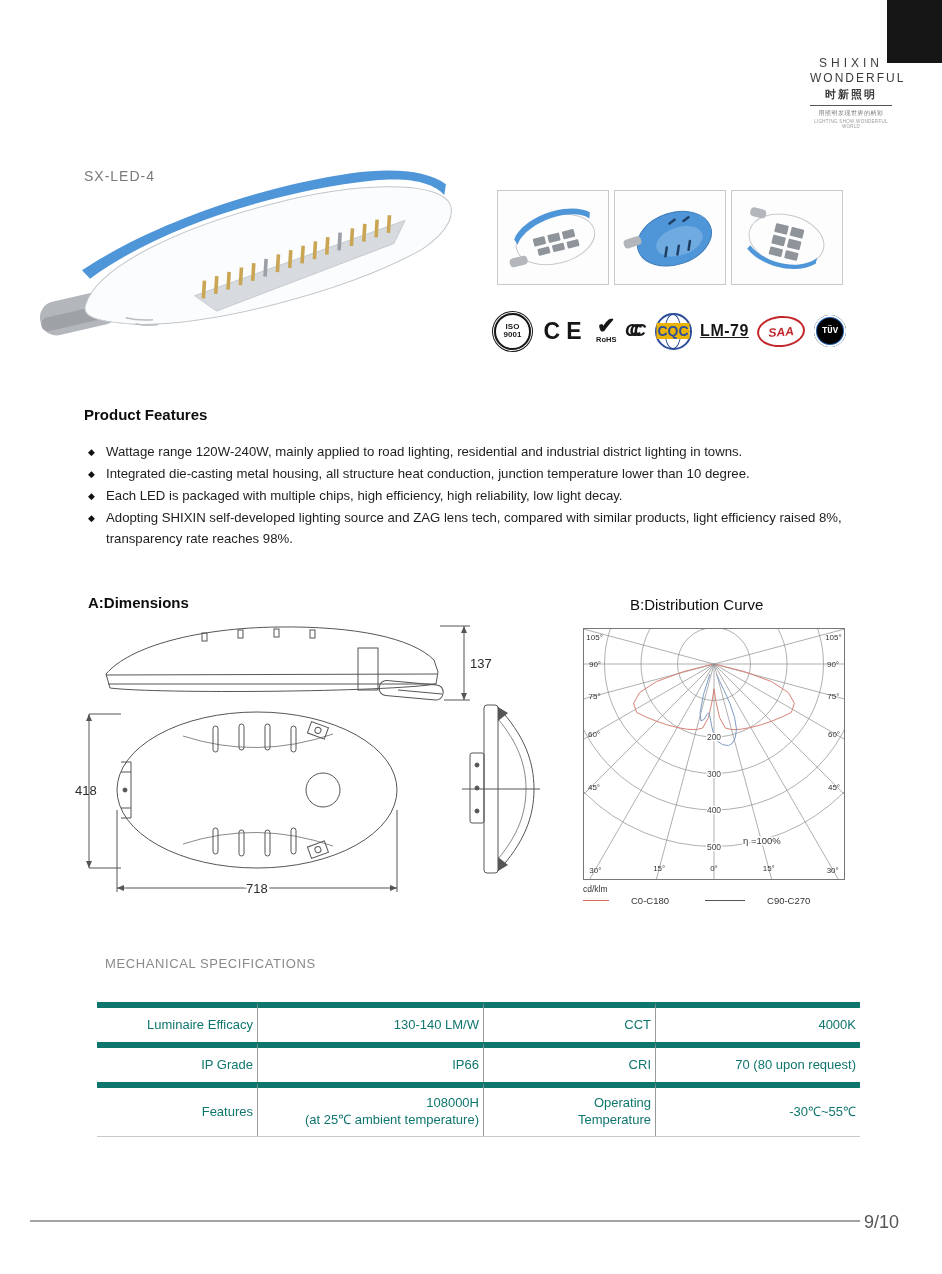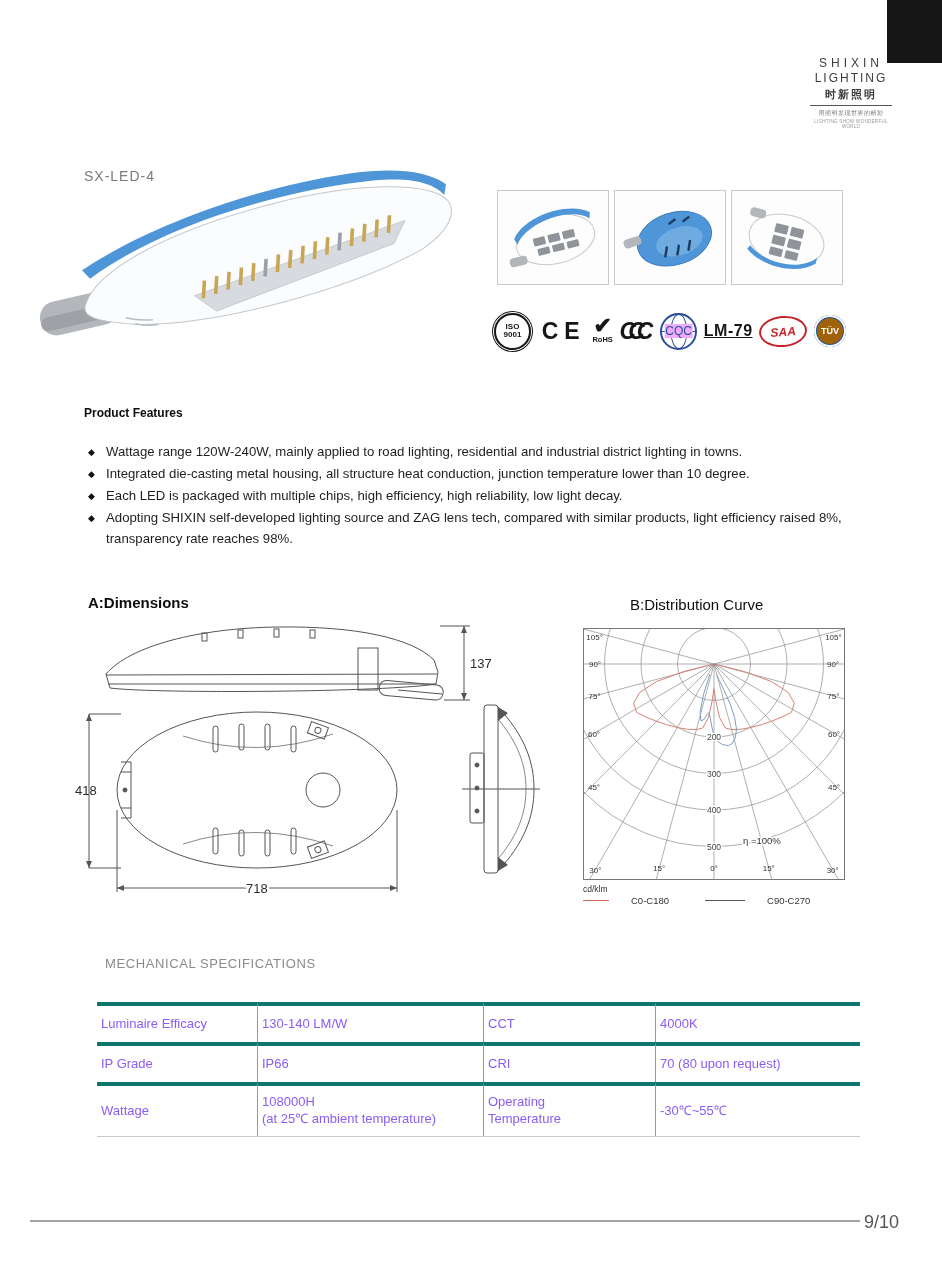"LIGHTING" div.logo-l2 { text: LIGHTING -> WONDERFUL }
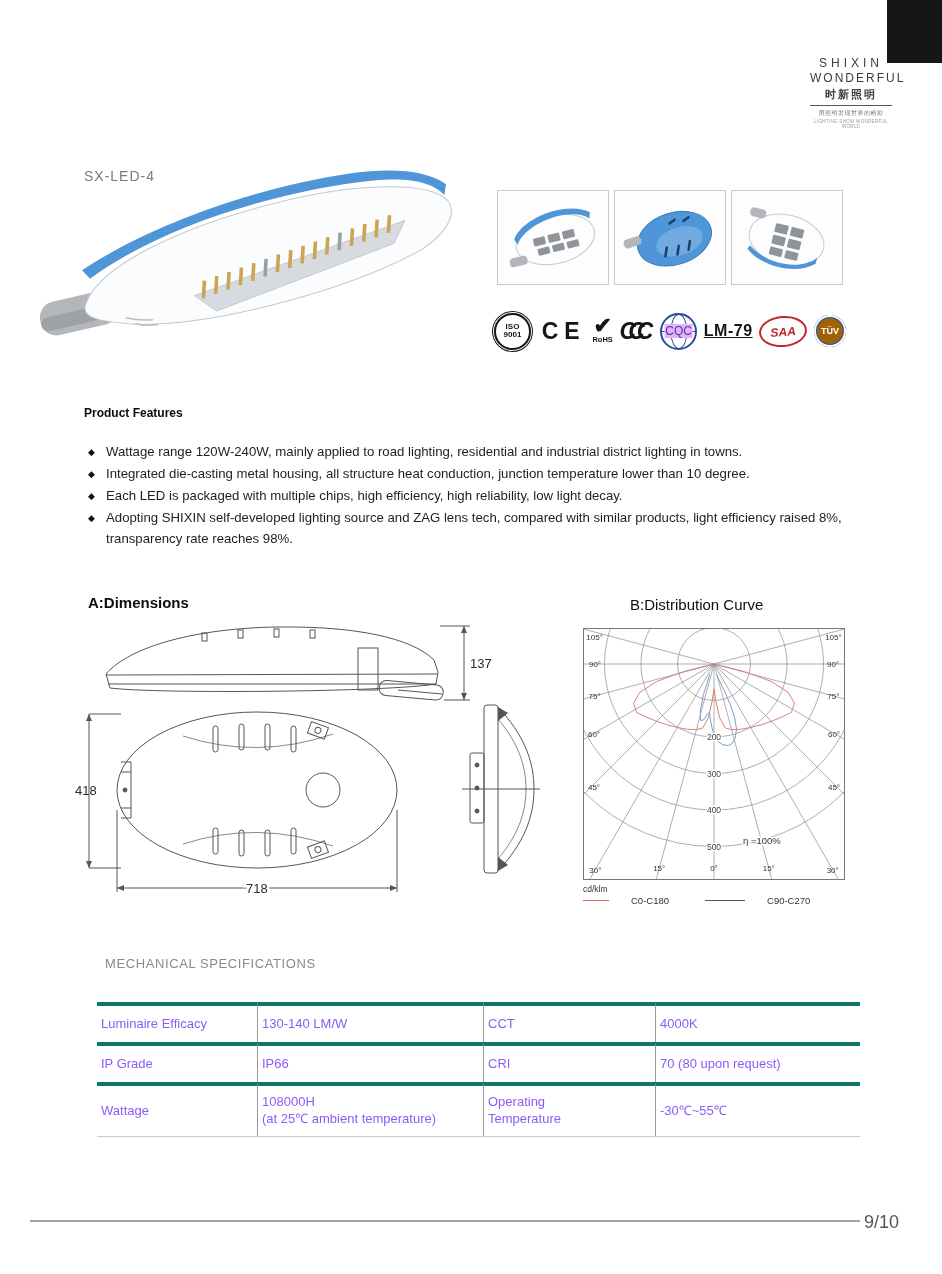"CCC" .cert-ccc { font-size: 23px -> 17px }
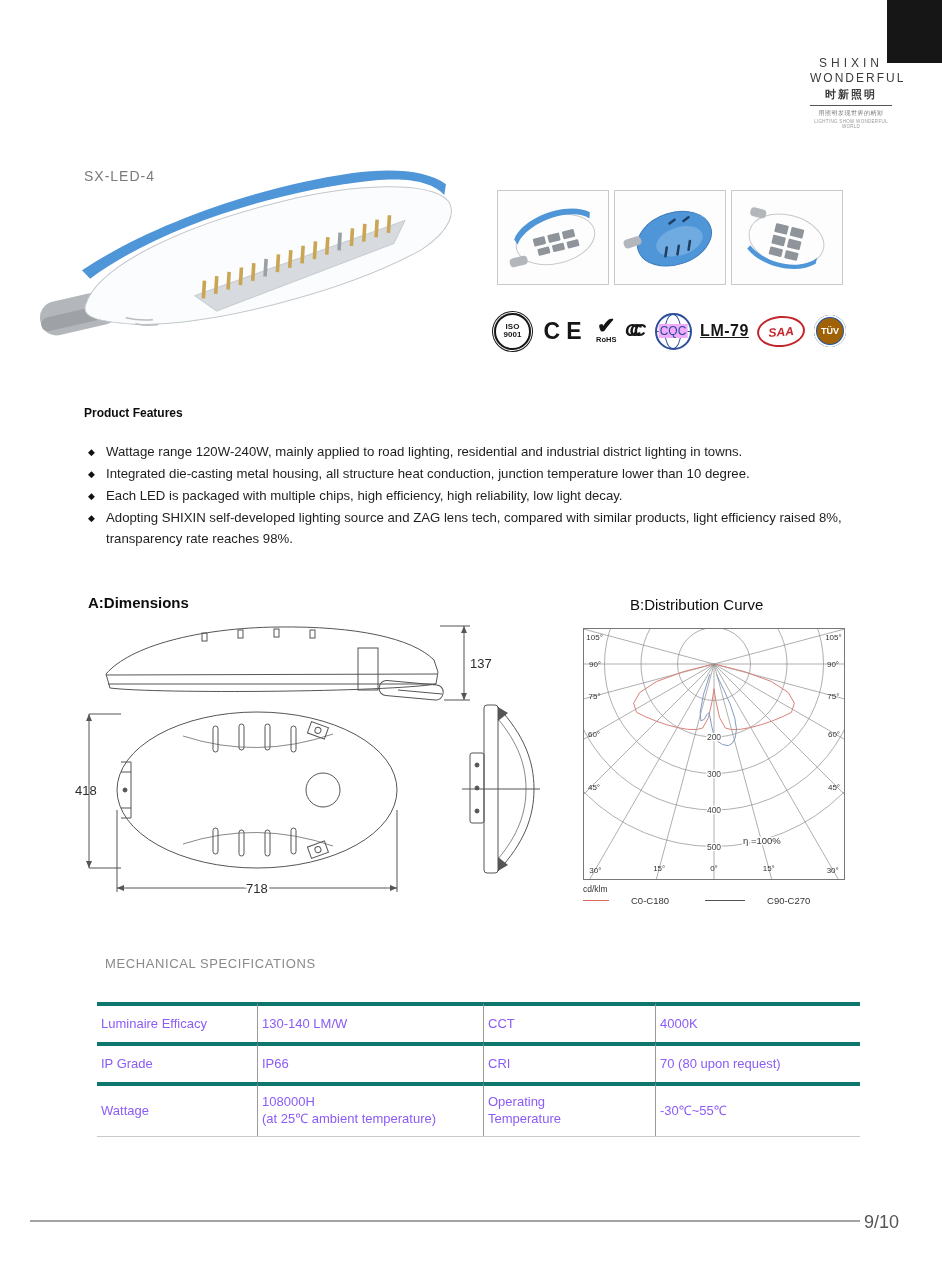"CQC" .cert-cqc .lbl { background: #f0abfc -> #eab308; font-size: 12px -> 14px; font-weight: 400 -> 700 }
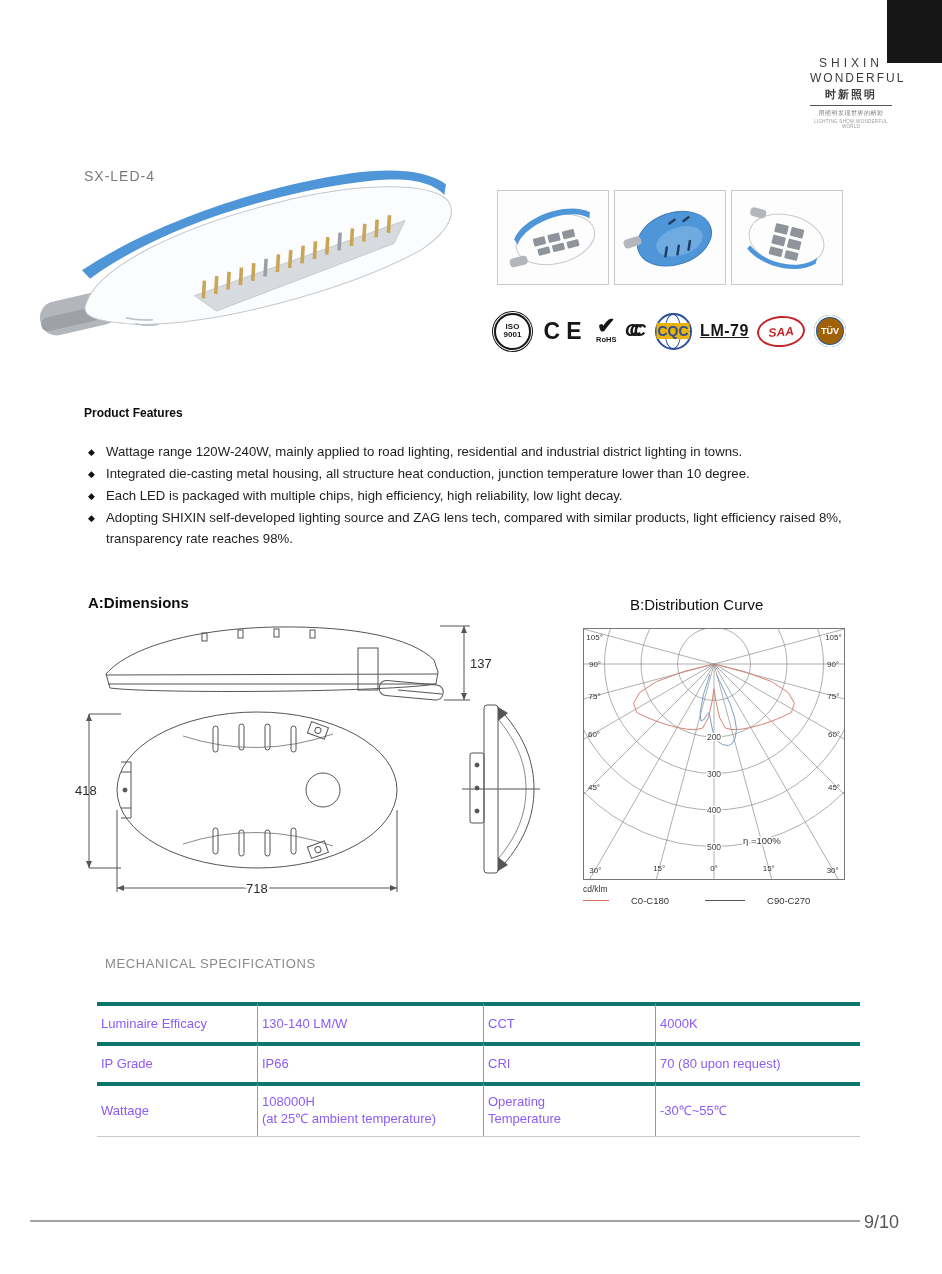"TÜV" .cert-tuv { background: #a16207 -> #000000; font-family: none -> Liberation Mono, monospace }
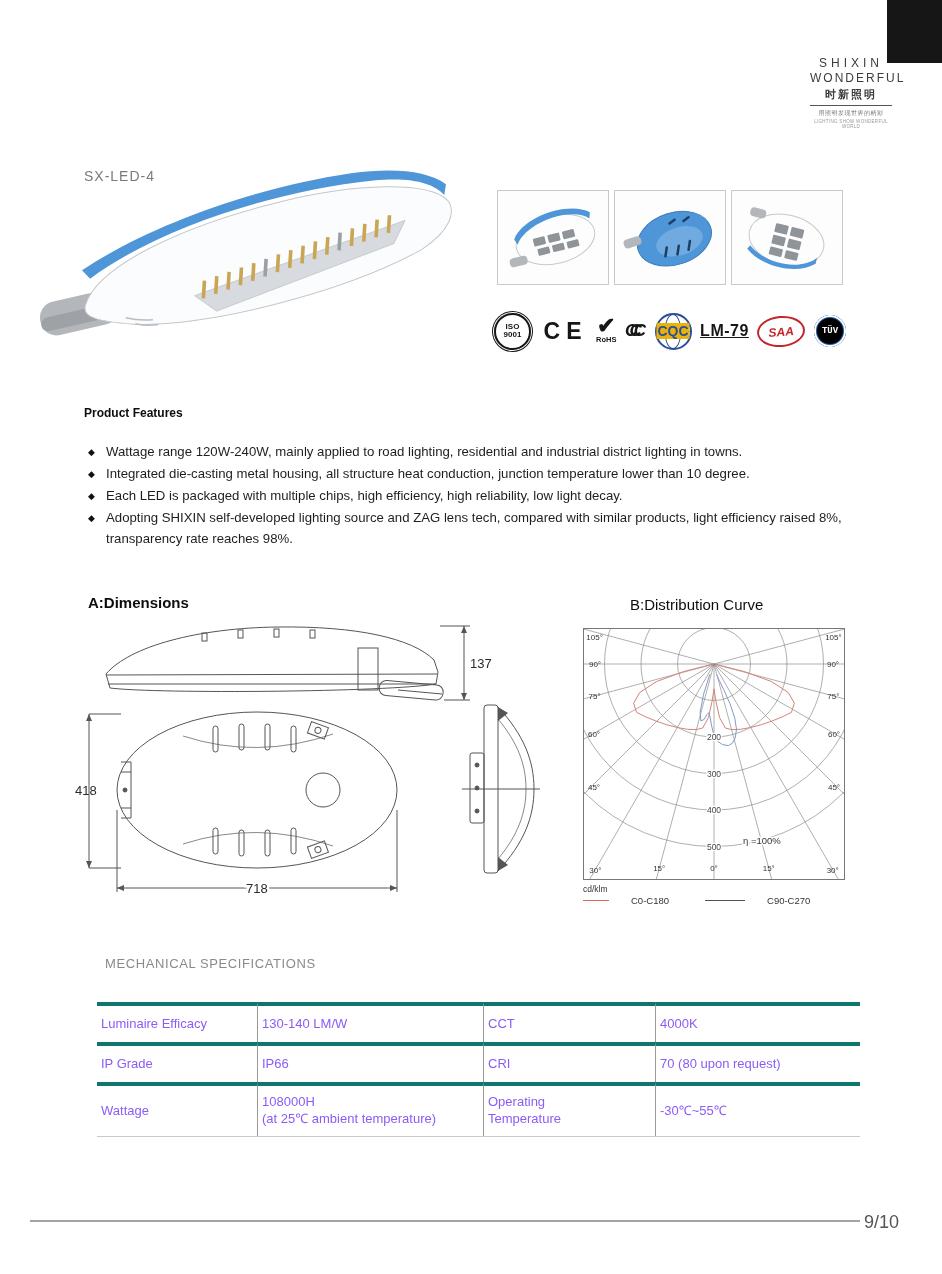"Product Features" .feat-head { font-size: 12px -> 15px }
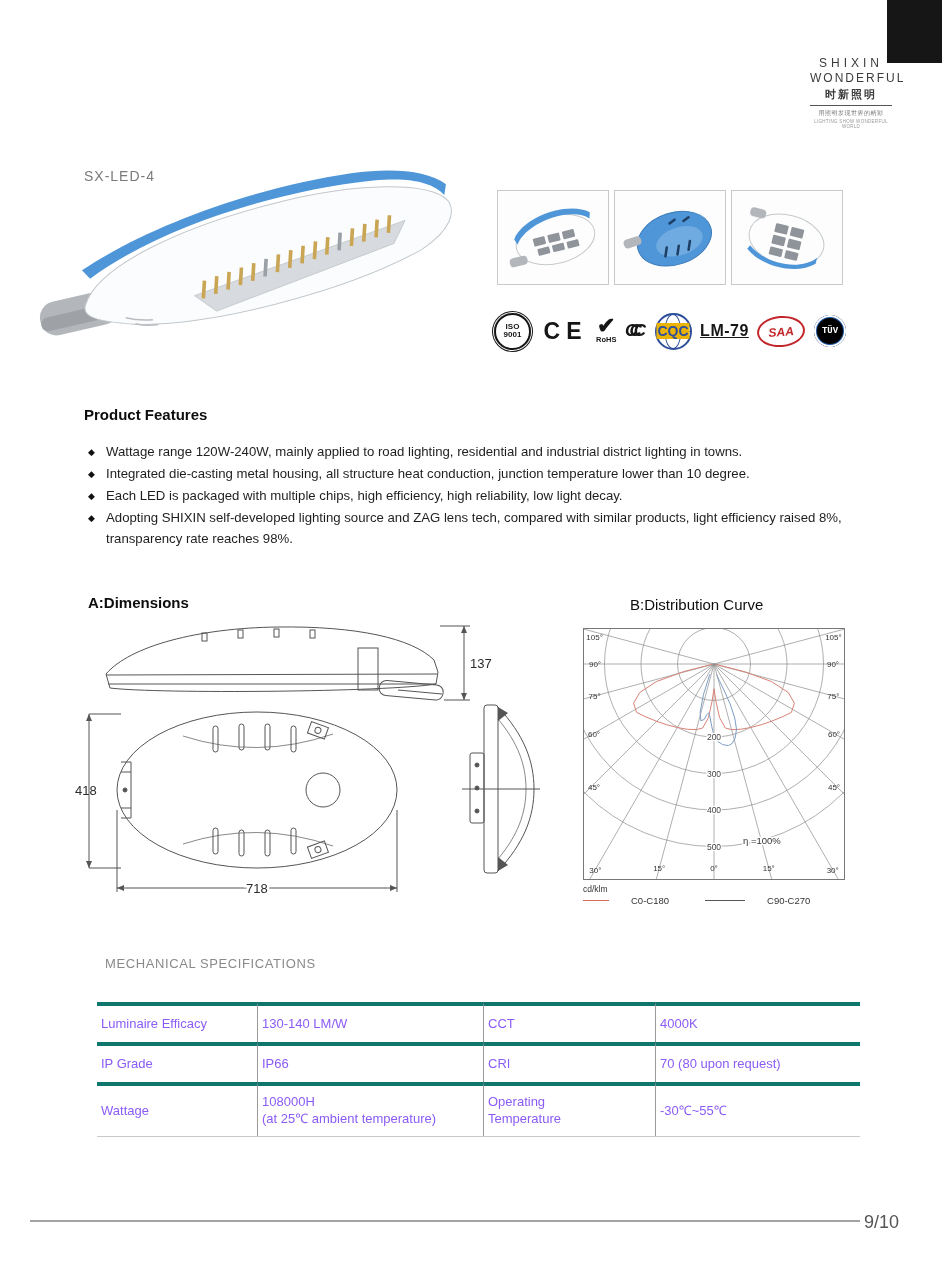"Luminaire Efficacy" .cell { align-items: flex-start -> flex-end; border-top: 4px solid #0f766e -> 6px solid #0f766e; color: #8b5cf6 -> #0f766e }
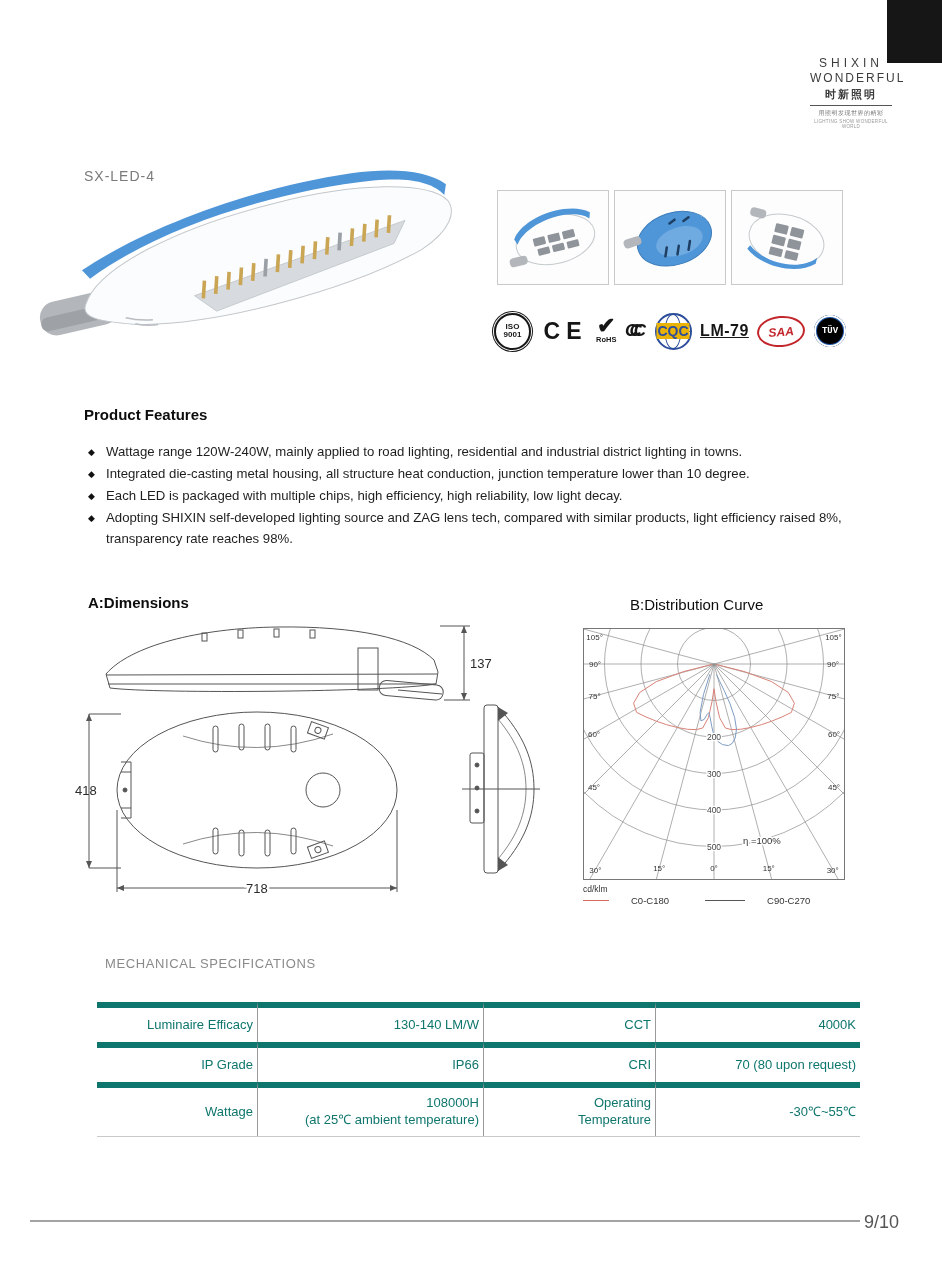"Wattage" div { text: Wattage -> Features }
